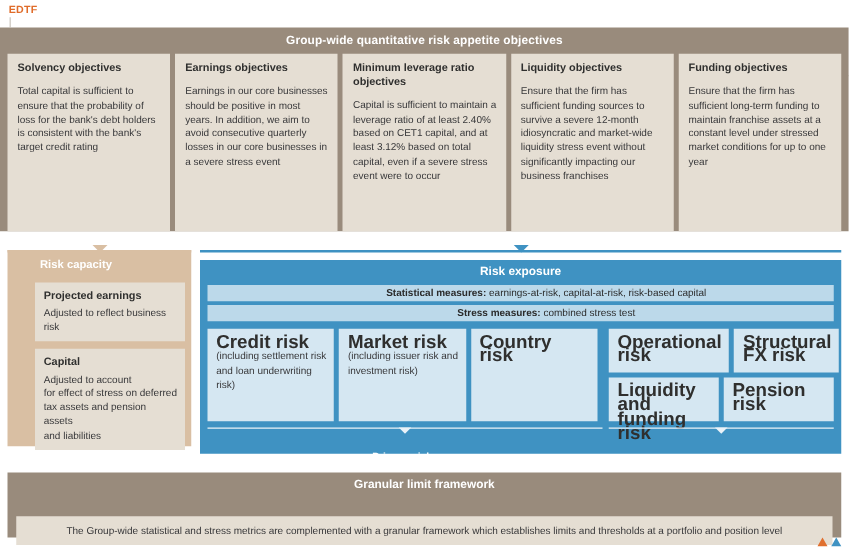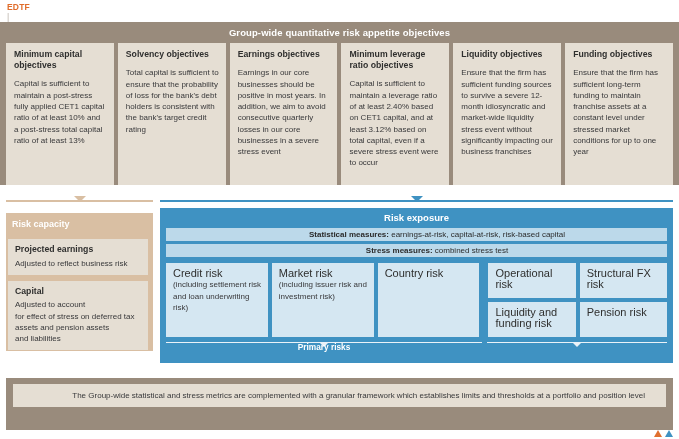"Minimum capital objectives" div.obj-card { html: <div> <div>Minimum capital objectives</div> <div>Capital is sufficient to maintain a post-stress fully applied CET1 capital ratio of at least 10% and a post-stress total capital ratio of at least 13%</div> </div> -> none }
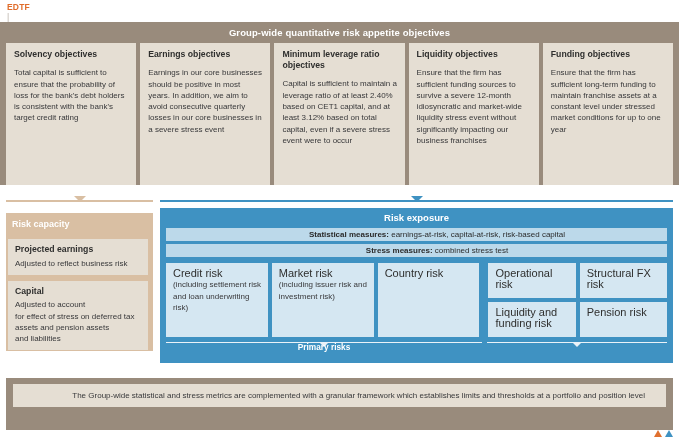"Risk capacity" #rc { height: 138px -> 157px; padding: 4px 5px 6px 2px -> 4px 5px 6px 22px; top: 17px -> 4px }
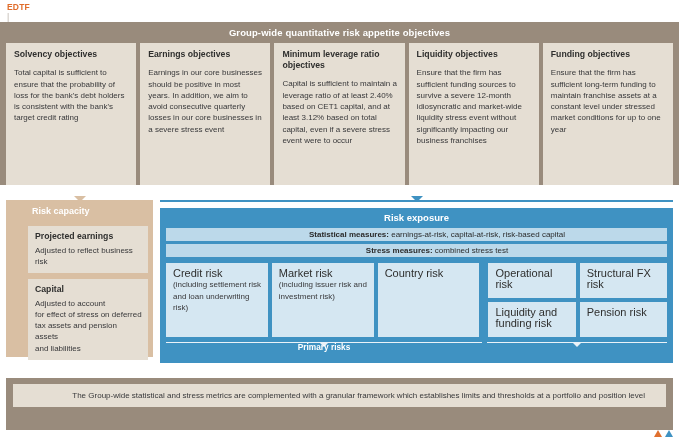"Credit risk" .rk .t { font-size: 11px -> 15px; font-weight: normal -> bold }
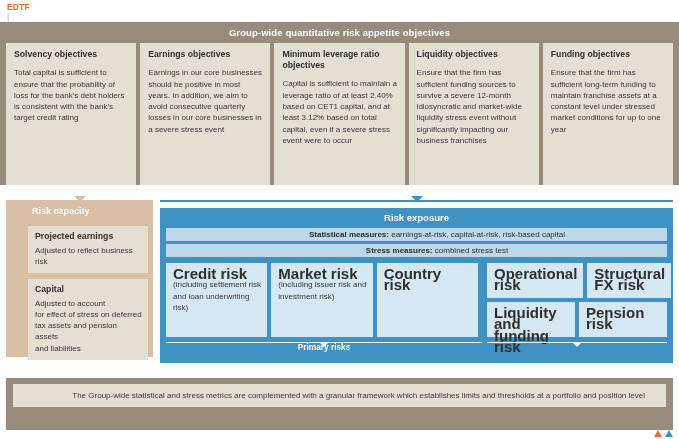"Primary risks" .bracket .lbl { top: 0 -> 18px }
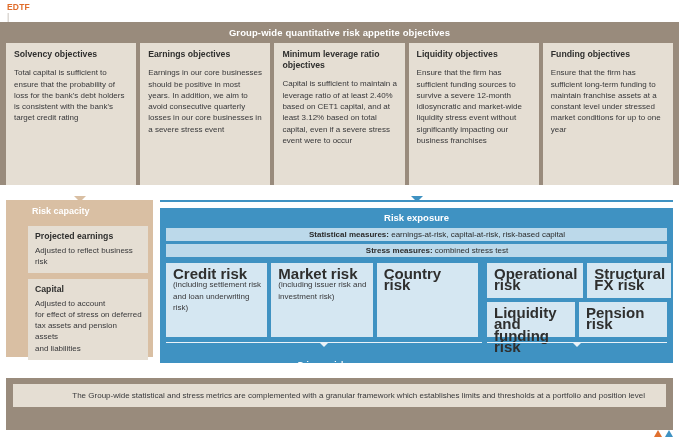"Granular limit framework" div.hd { html: none -> <div>Granular limit framework</div> }
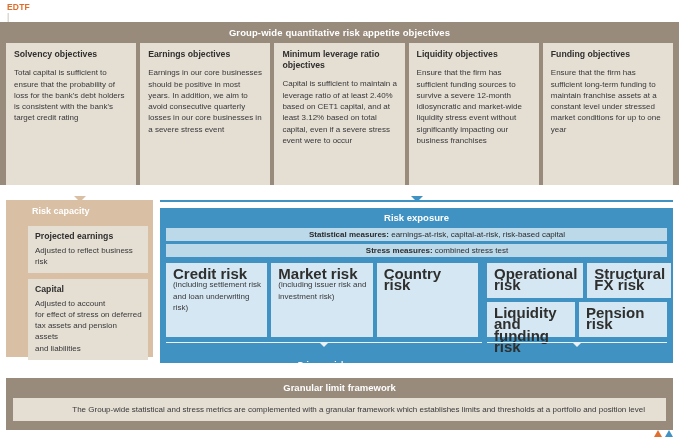"The Group-wide statistical and stress" #bot .card { margin-top: 3px -> 18px; padding: 5px 21px -> 5px 3px; text-align: right -> center }
